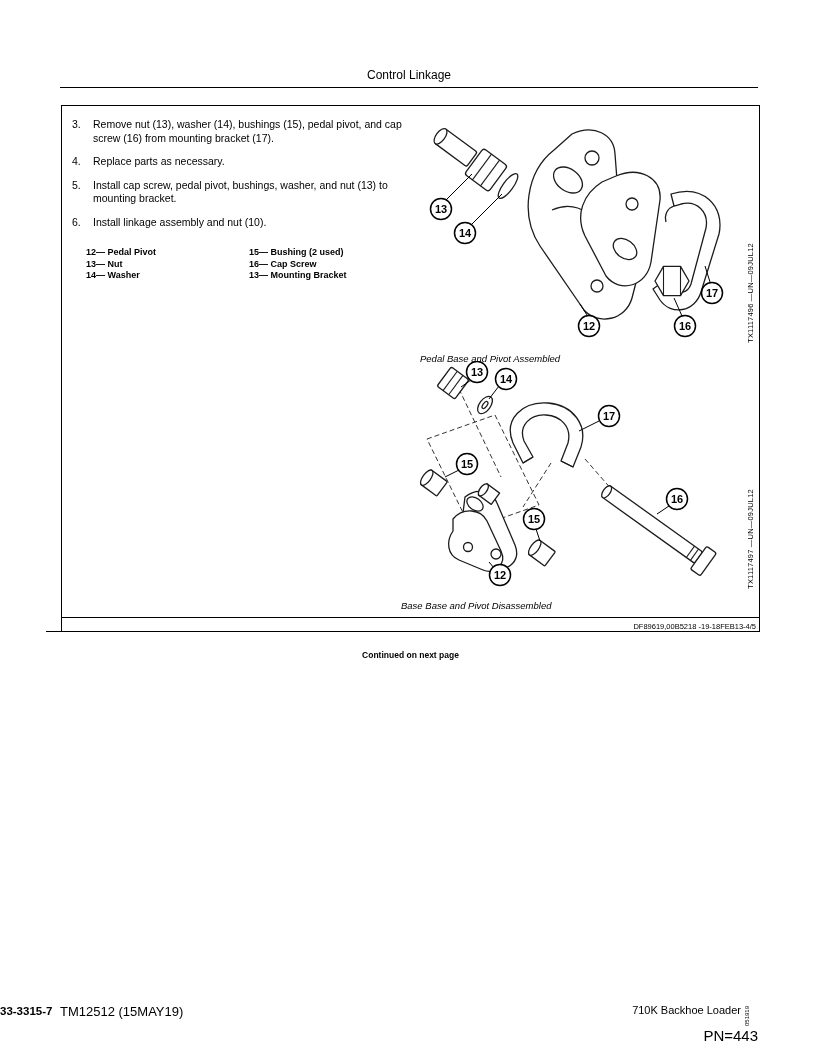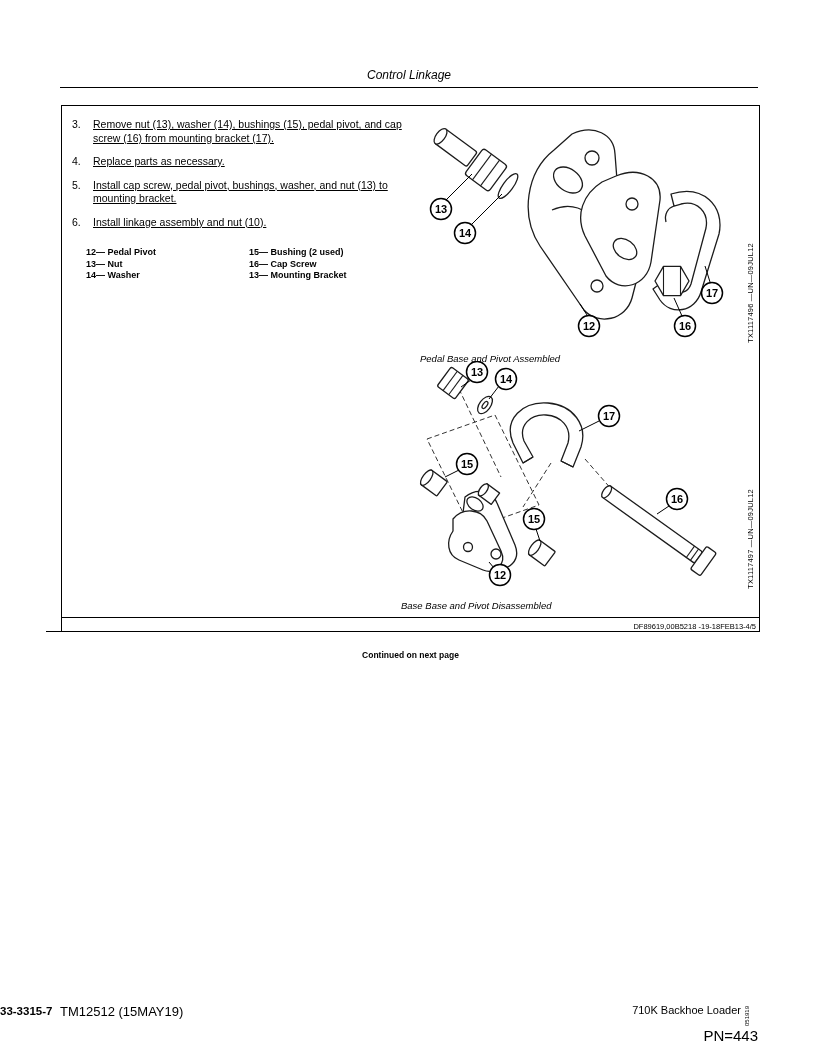"Control Linkage" .header-title { font-style: italic -> none }
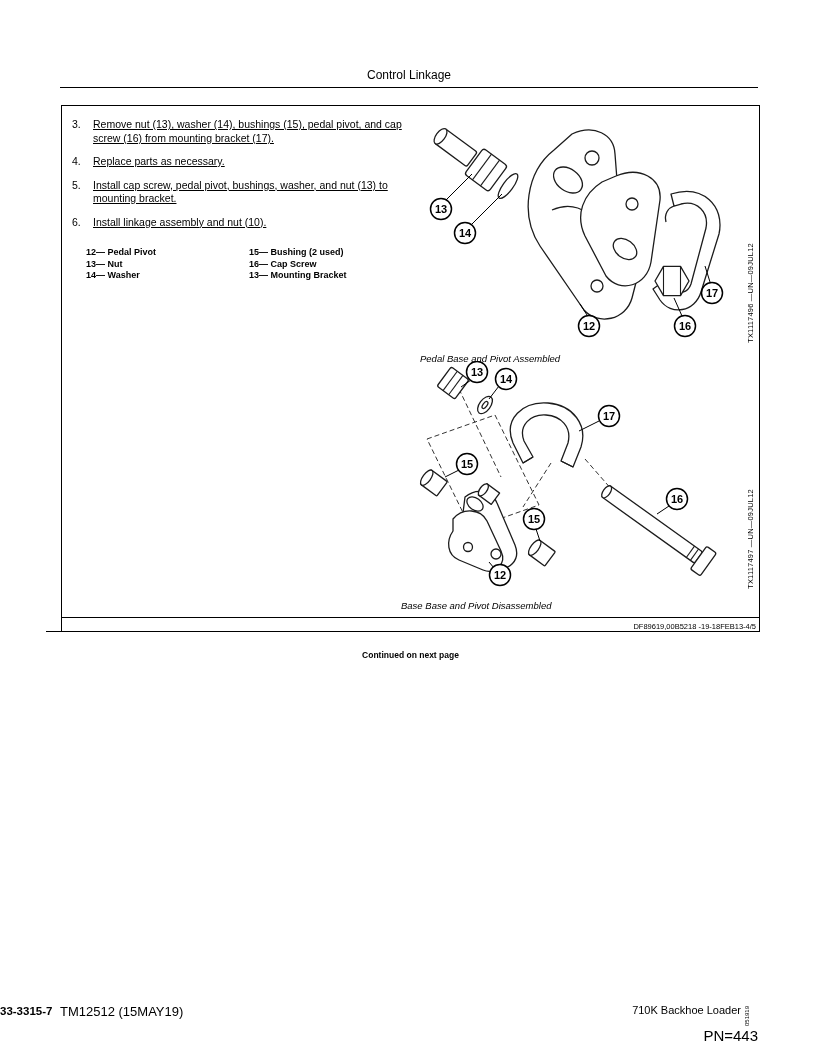"Remove nut (13), washer (14)," .step-text { text-decoration: underline -> none }
